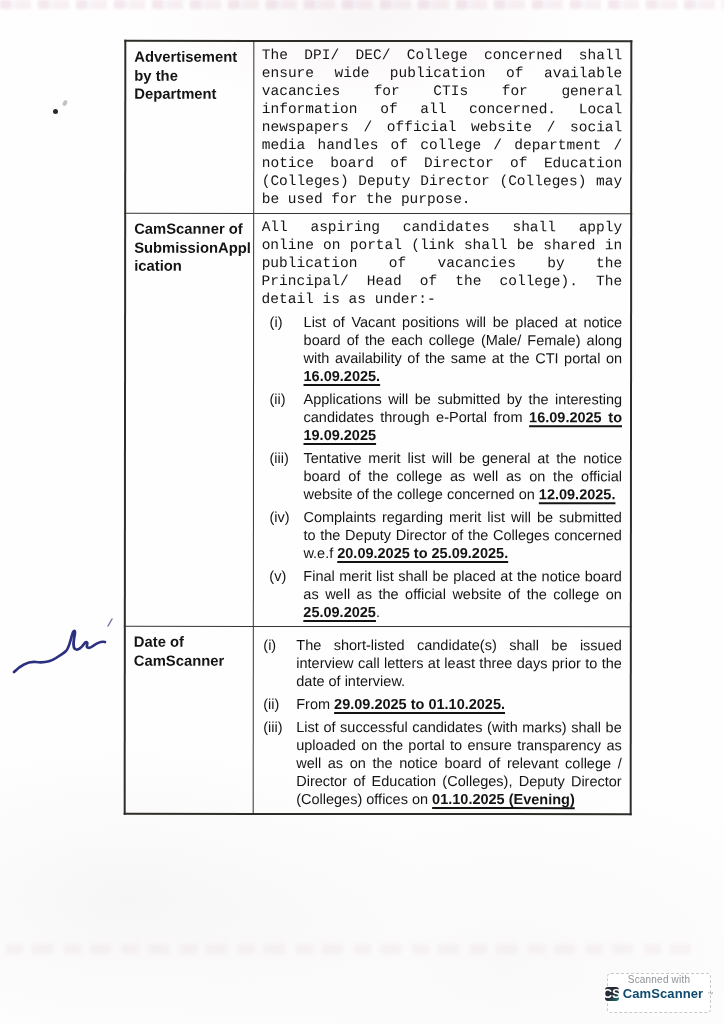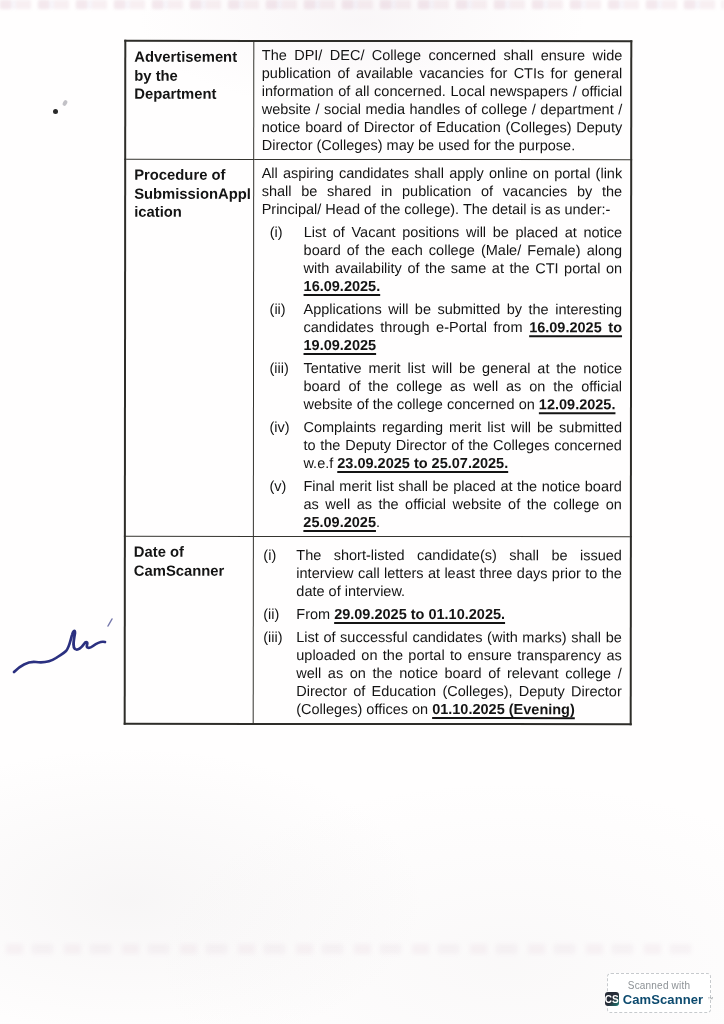"The DPI/ DEC/ College concerned" .para { font-family: none -> Liberation Mono, monospace }
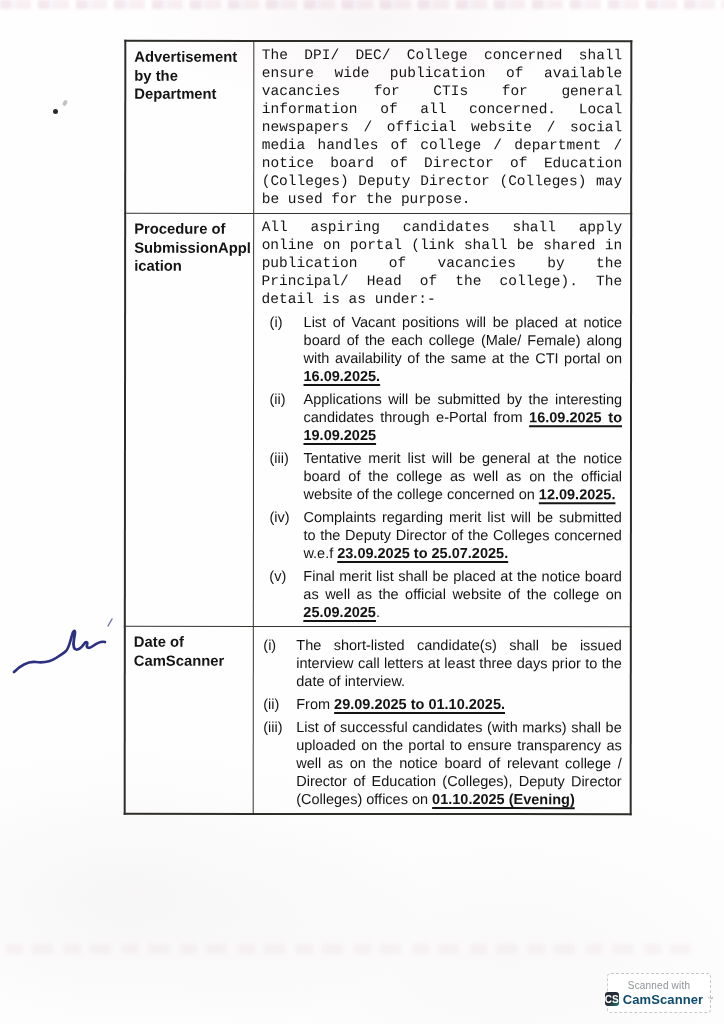"Procedure of" td.hdr { text: Procedure -> CamScanner }
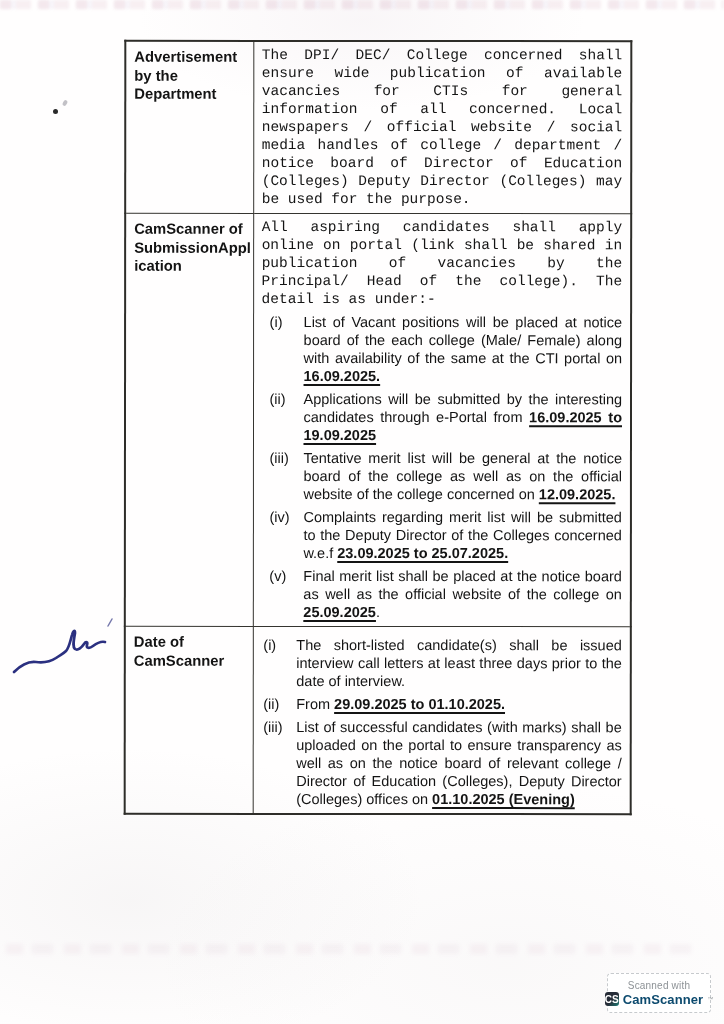"23.09.2025 to 25.07.2025." span.date { text: 23.09.2025 to 25.07.2025 -> 20.09.2025 to 25.09.2025 }
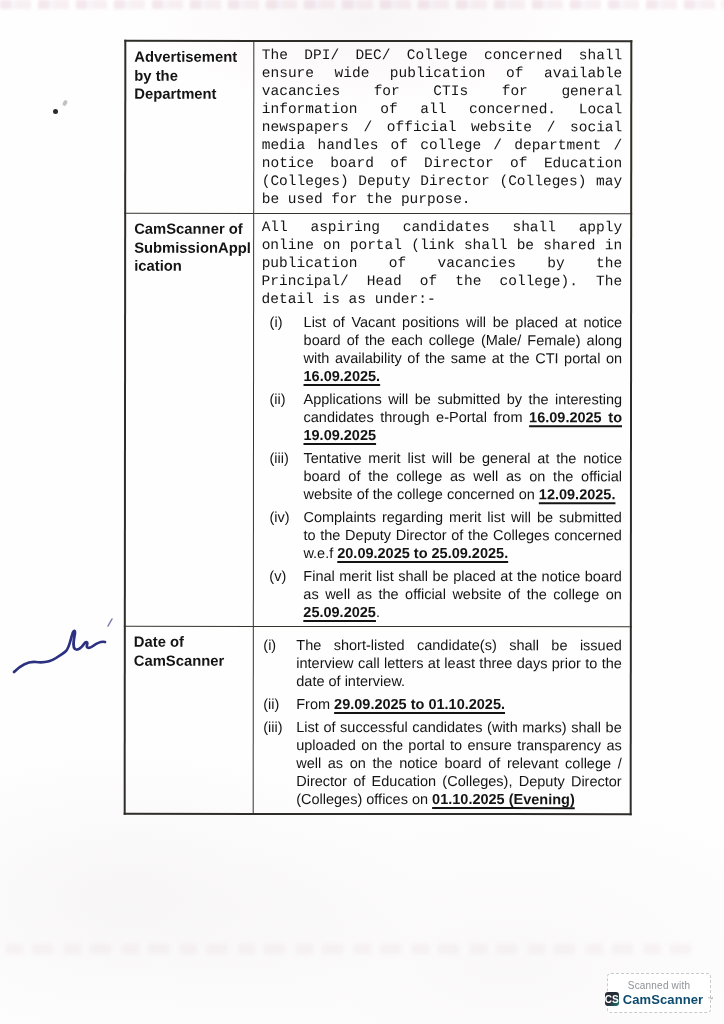"Scanned with" .cs-badge { justify-content: center -> flex-start }
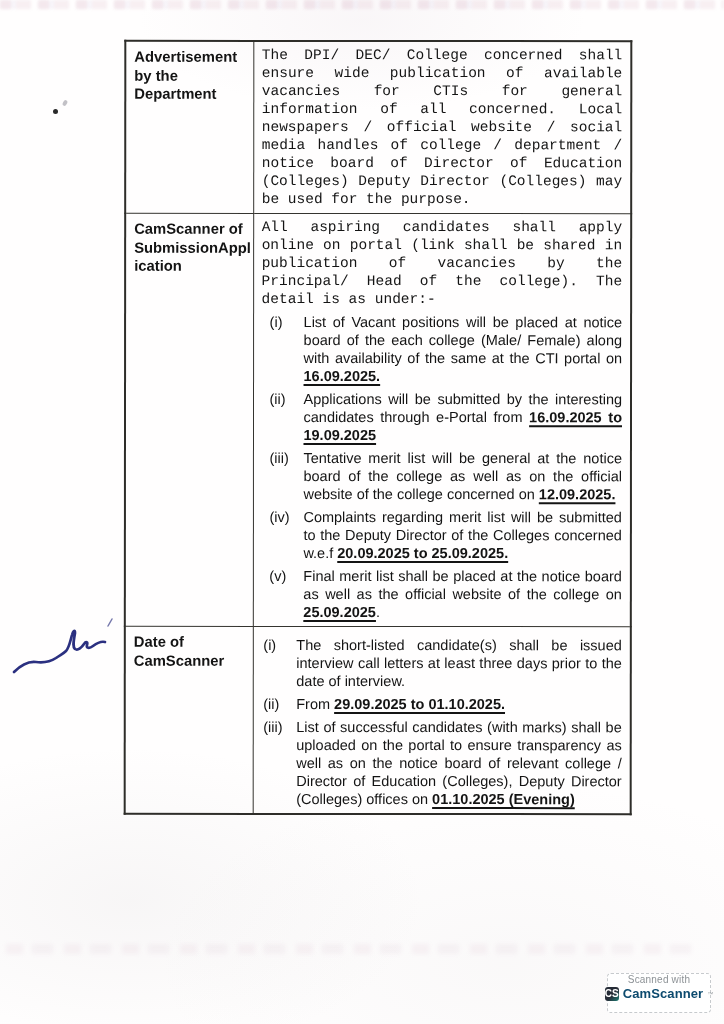"CS" .cs-icon { font-size: 10px -> 13px }
